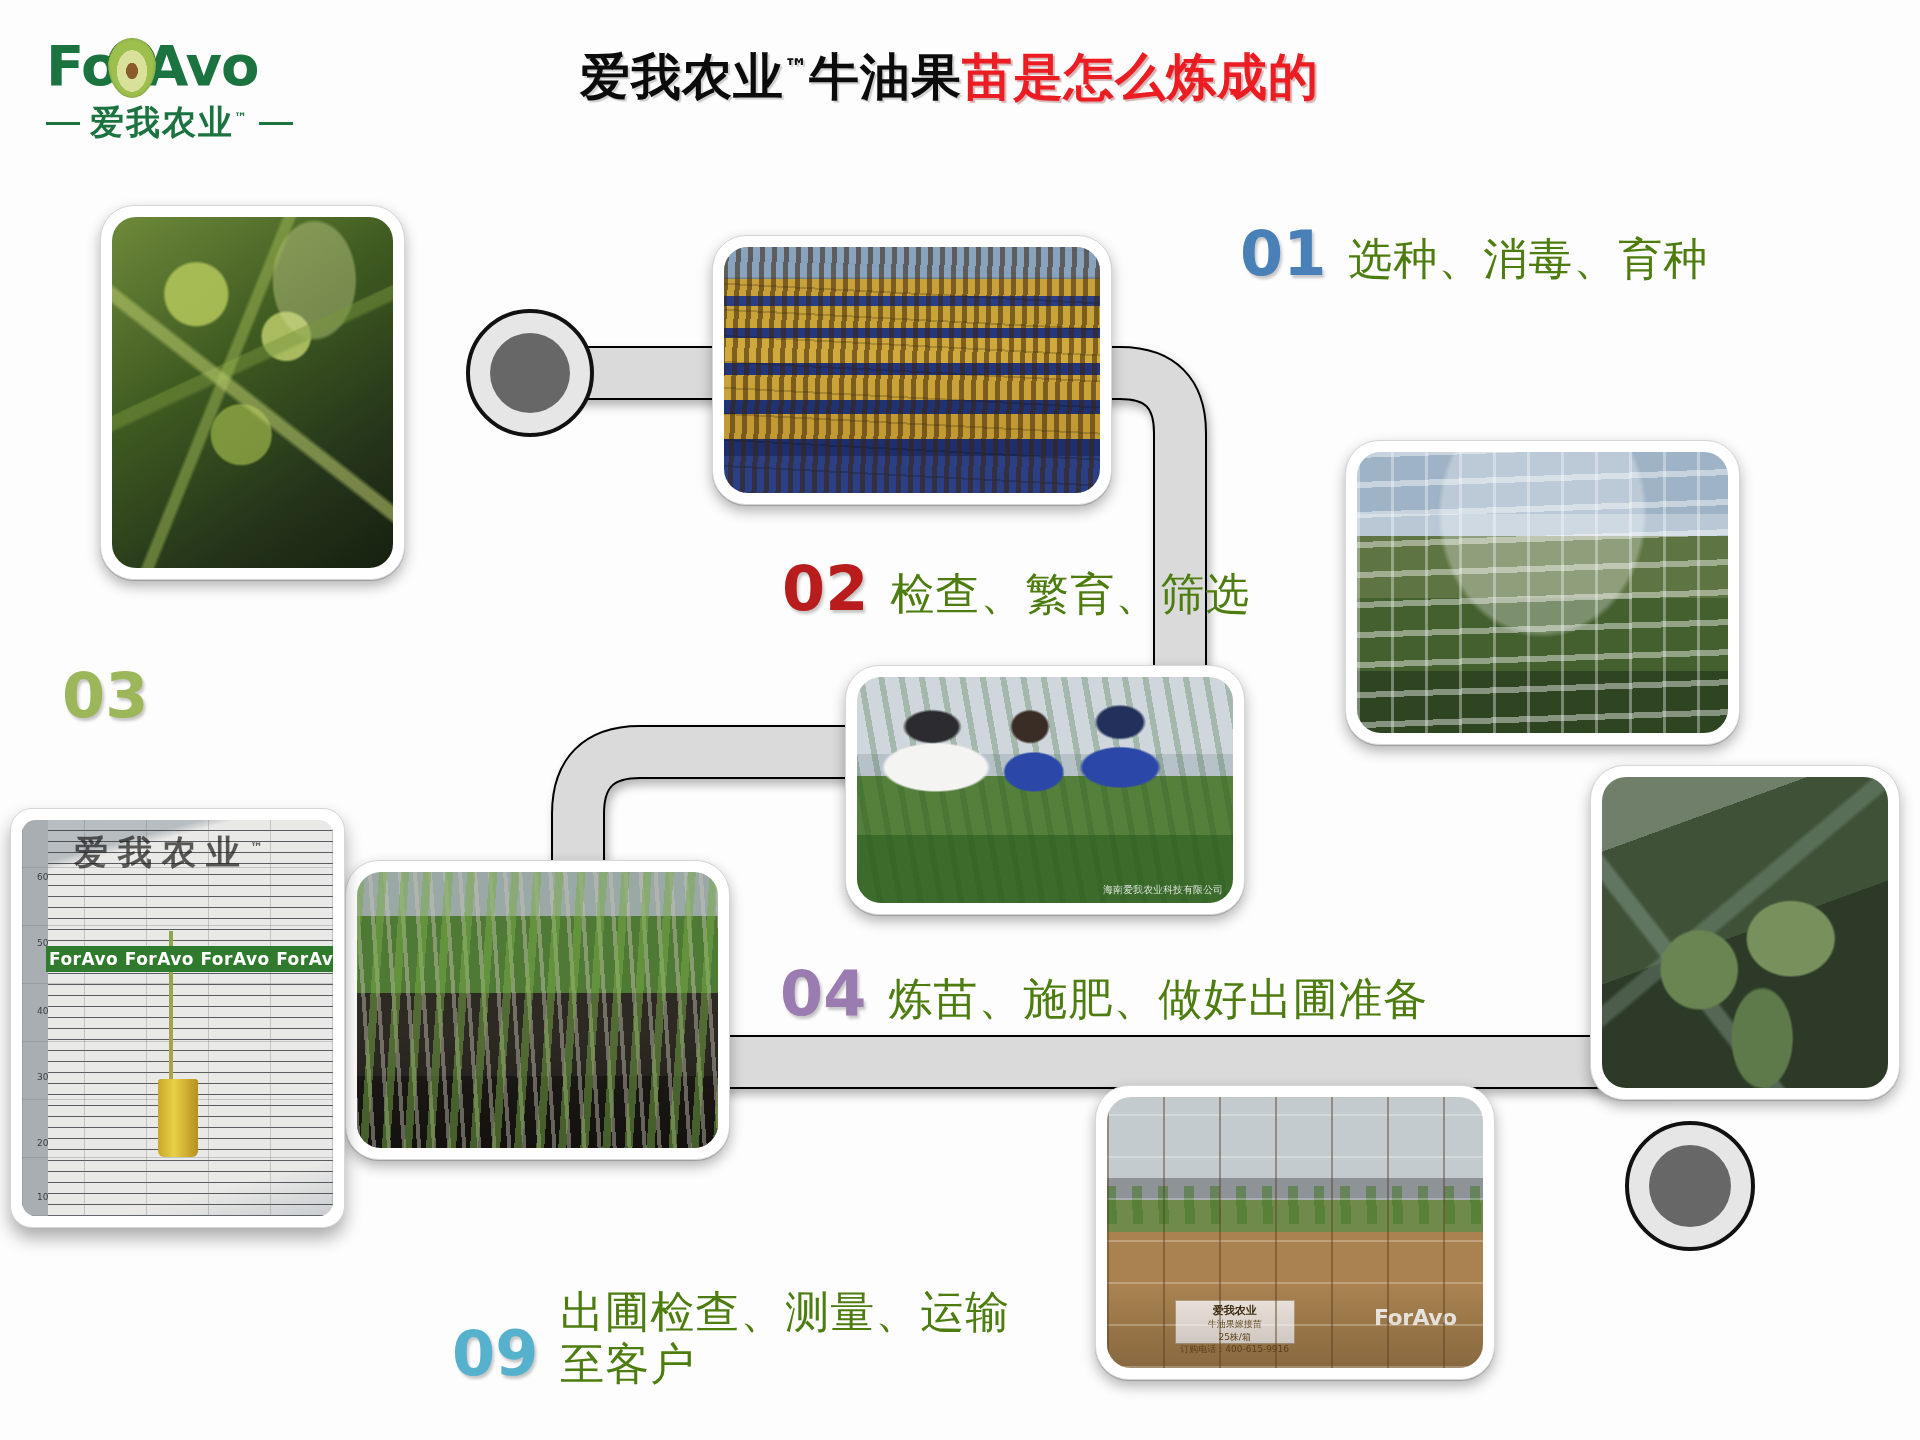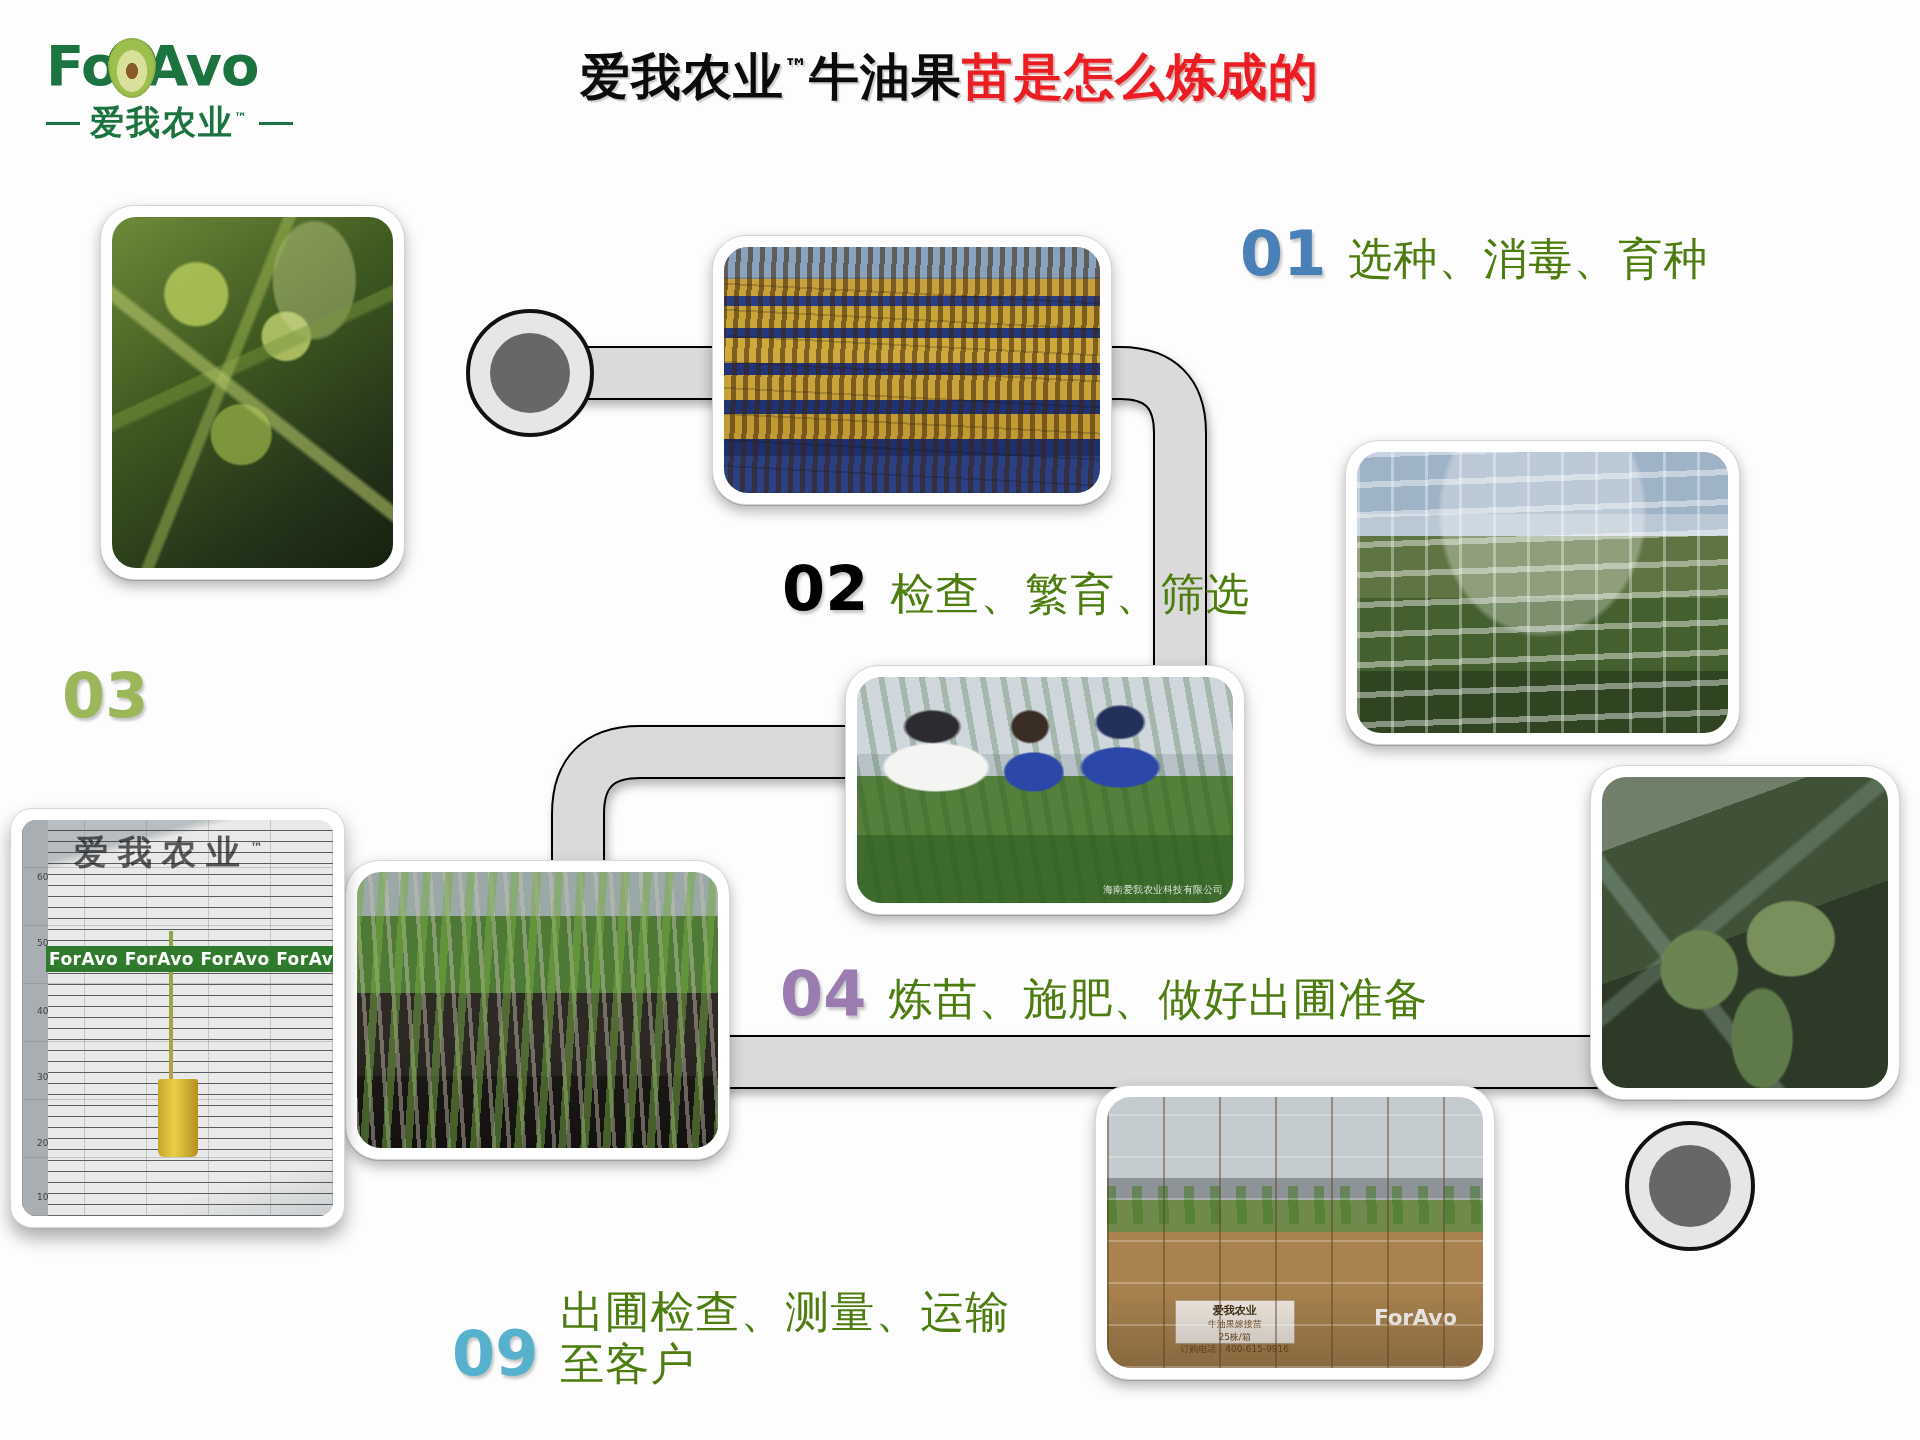"02" span.num { color: #000000 -> #b91c1c }
